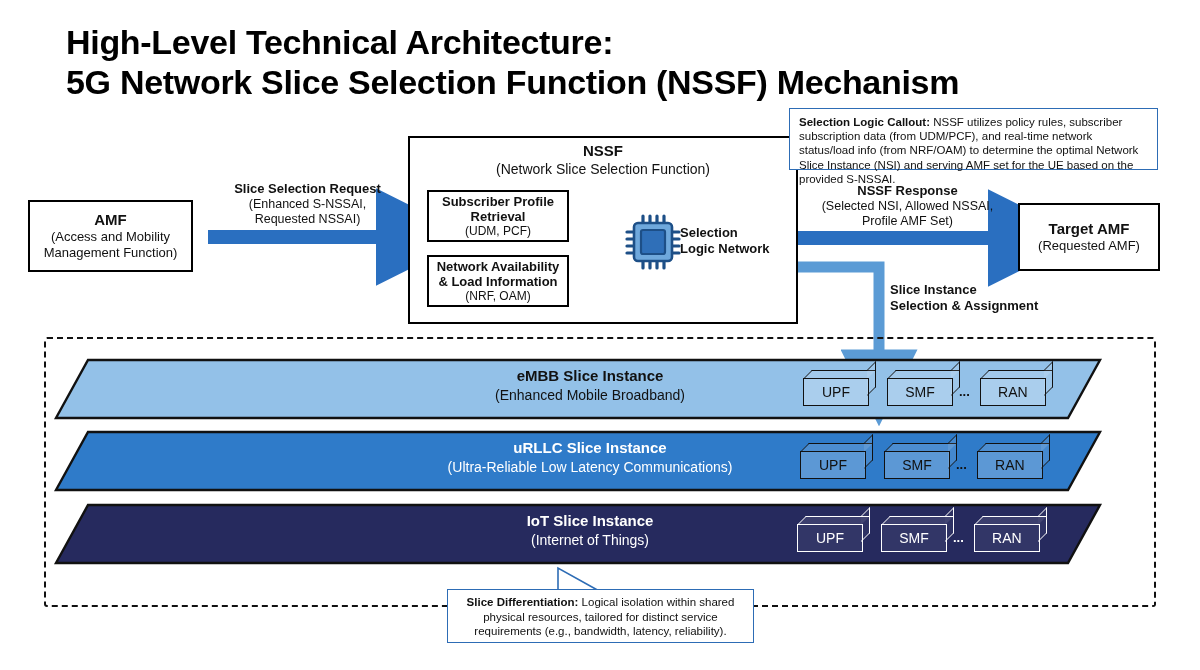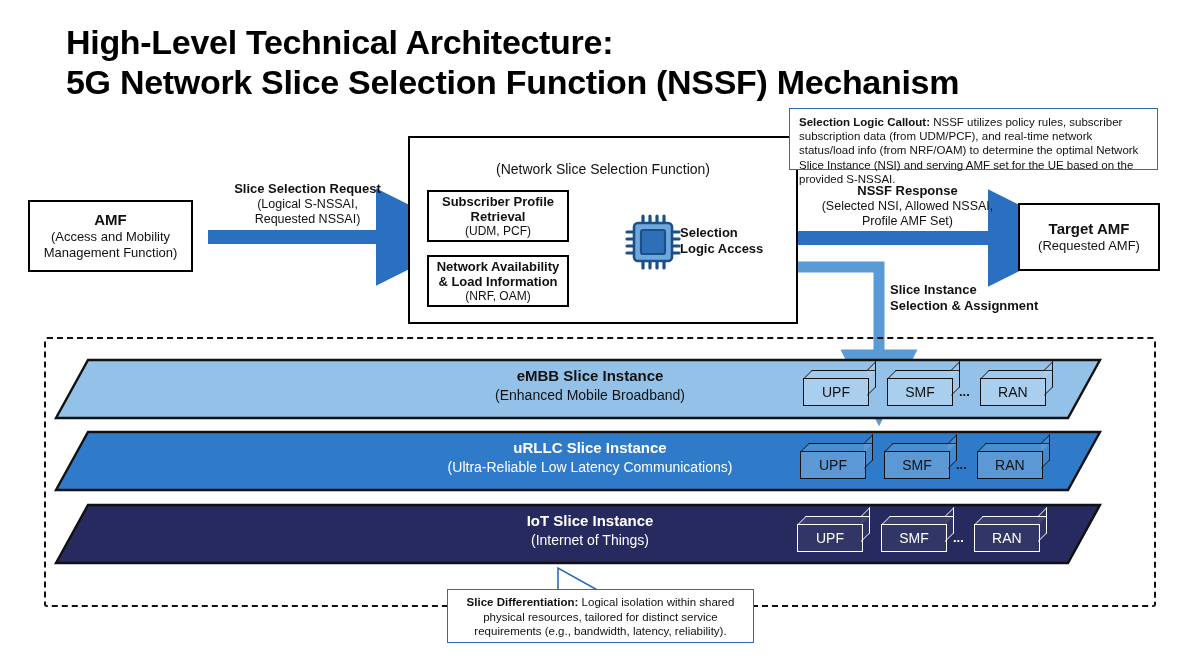"NSSF" div.abs { html: none -> <div>NSSF</div> }
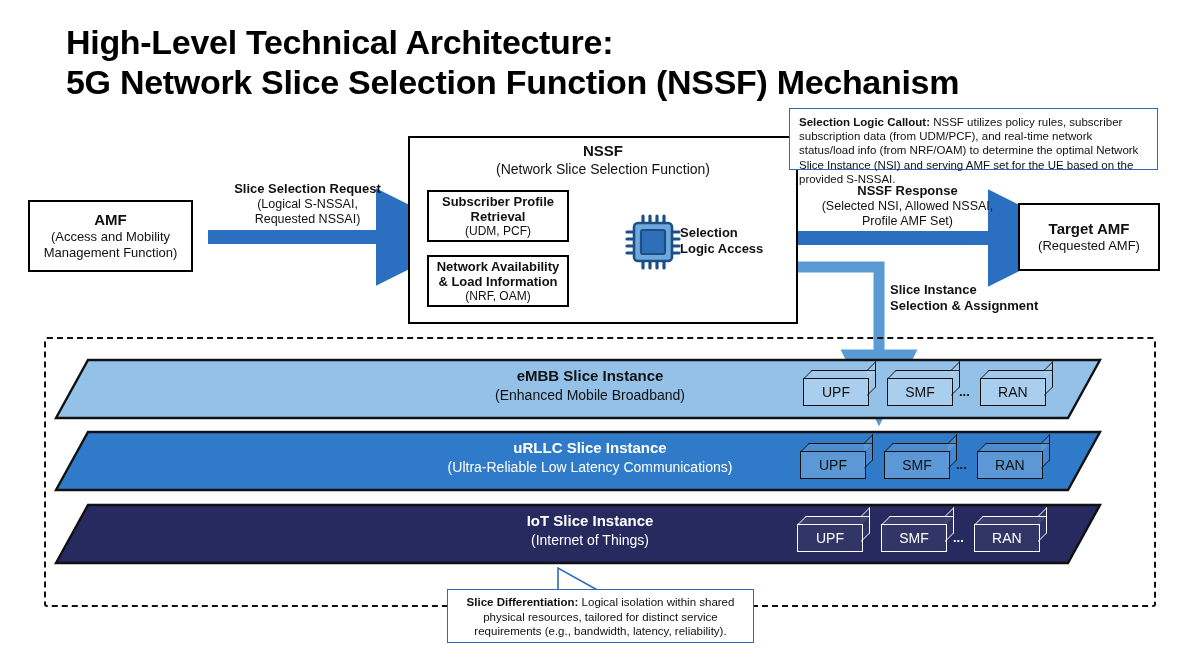"(Logical S-NSSAI," div.reg { text: Logical -> Enhanced }
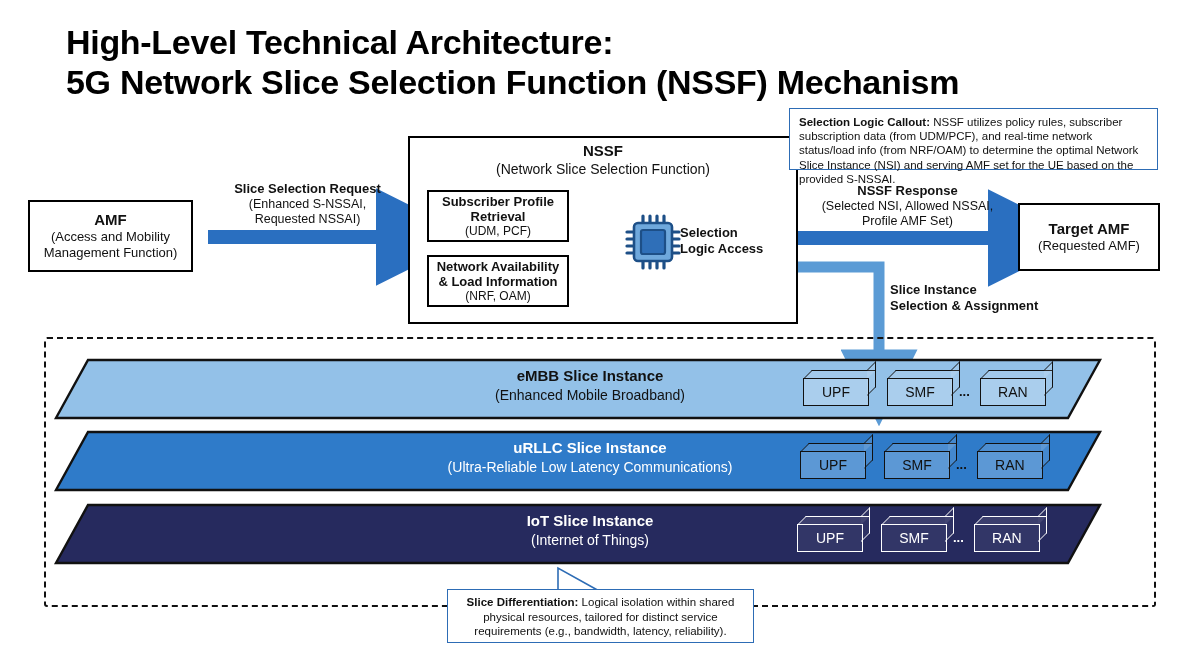"Logic Access" div { text: Access -> Network }
